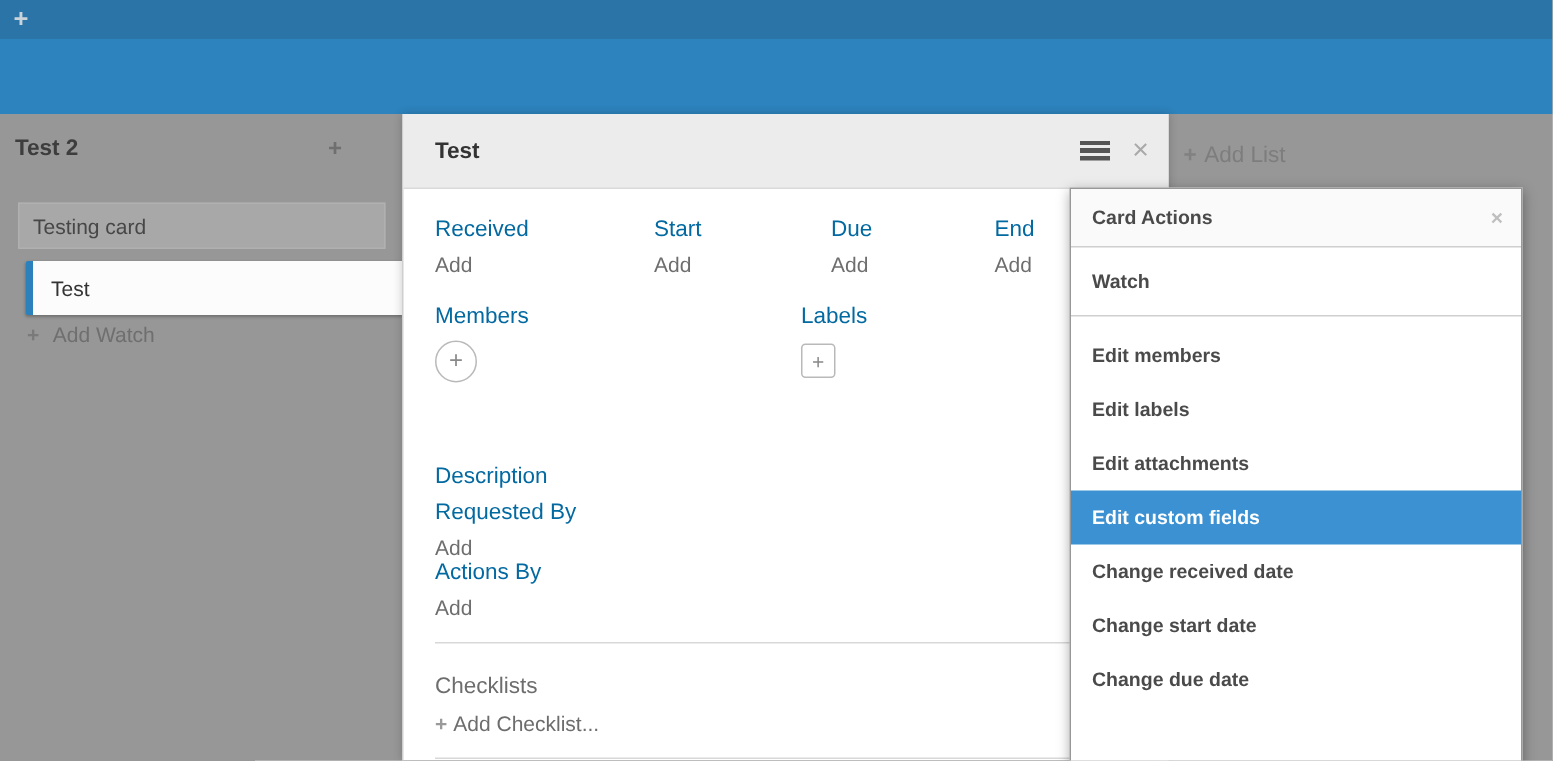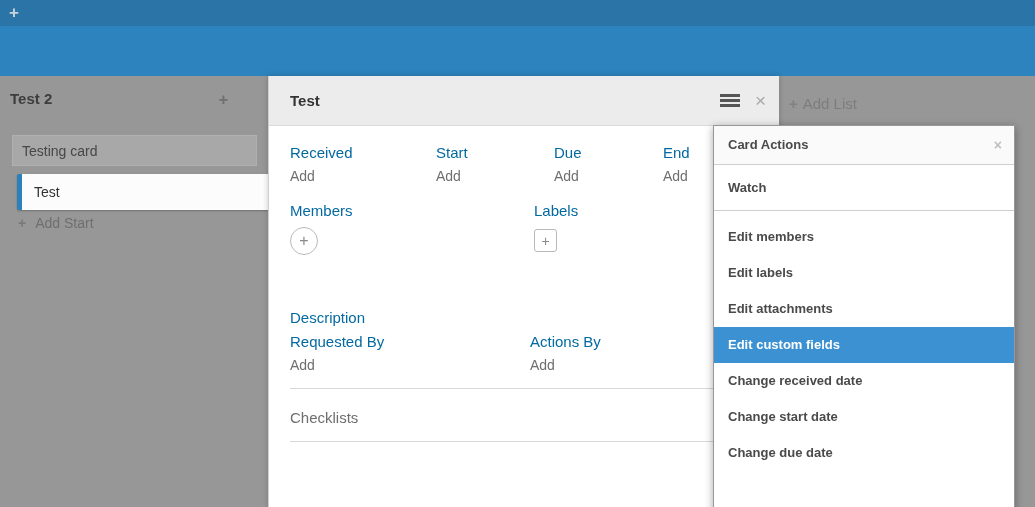"Add Start" span { text: Start -> Watch }
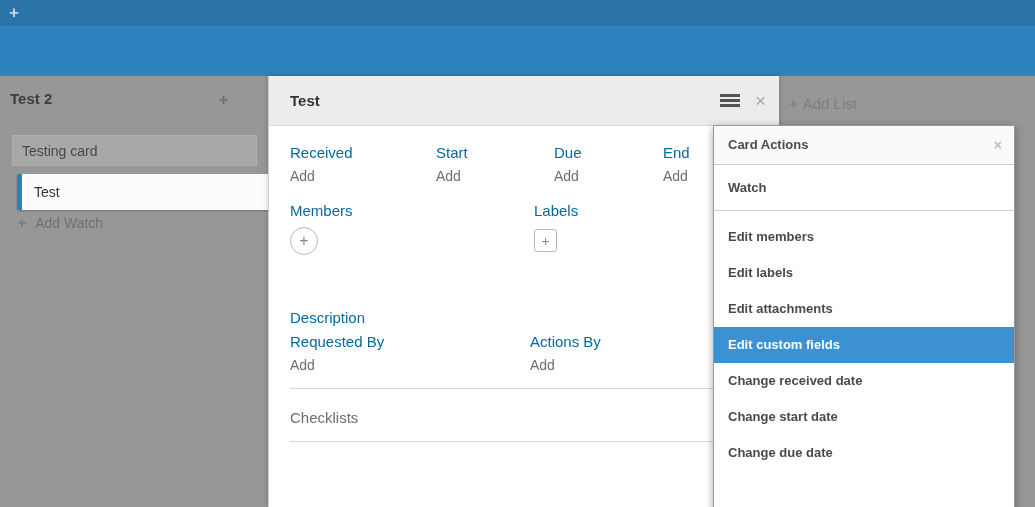"Requested By" .req-row { flex-direction: none -> column }
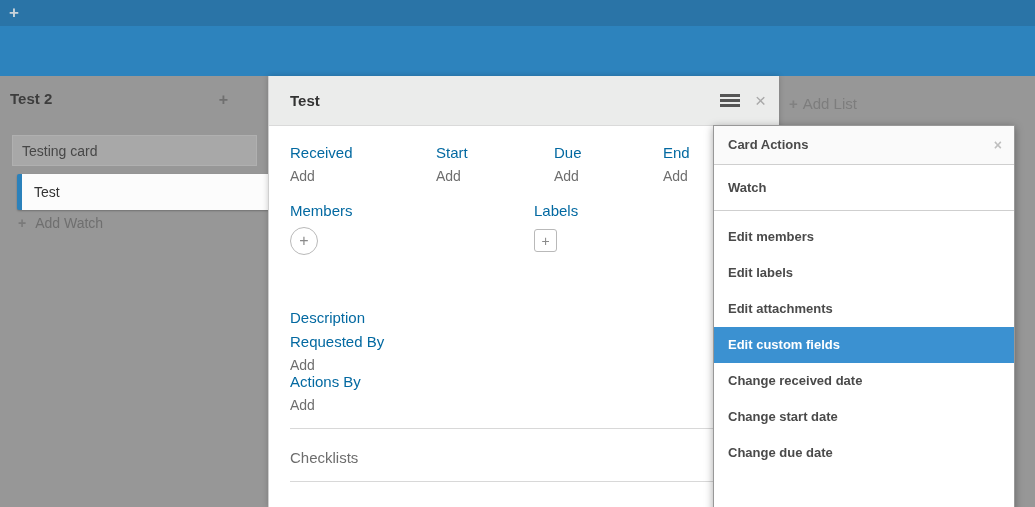"+ Add Checklist..." div.check-add { html: none -> <div><span>+</span><span>Add Checklist...</span></div> }
